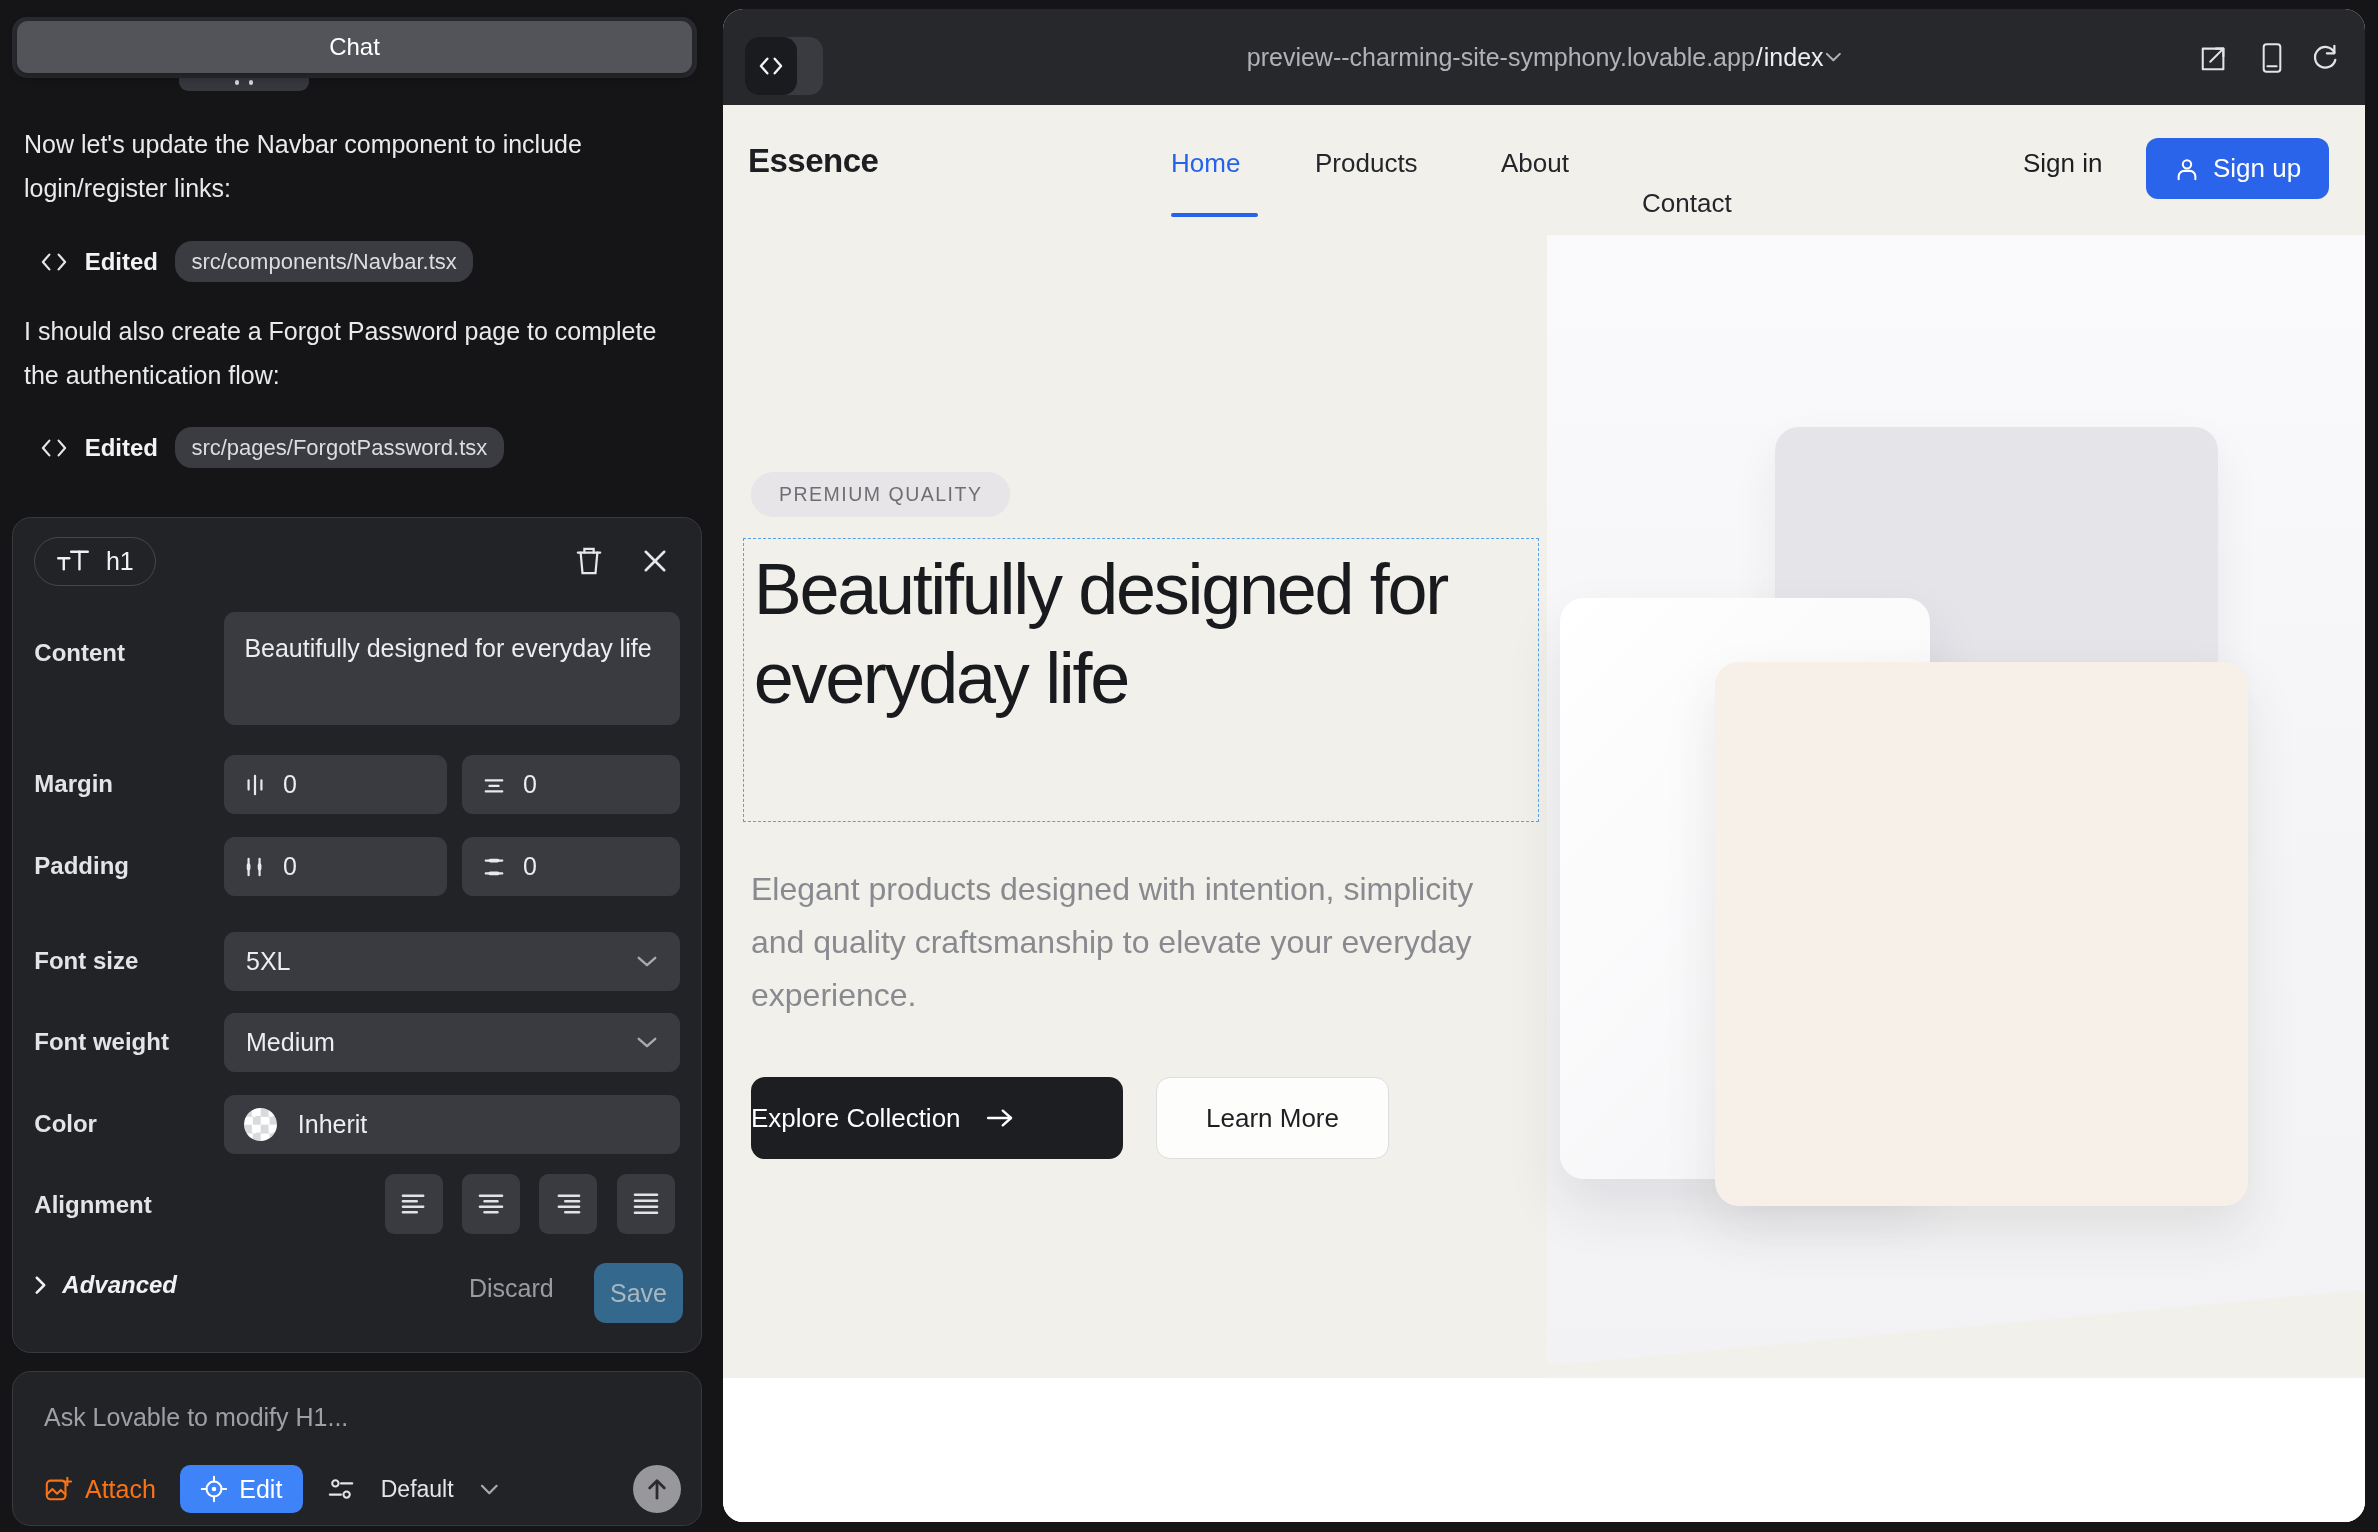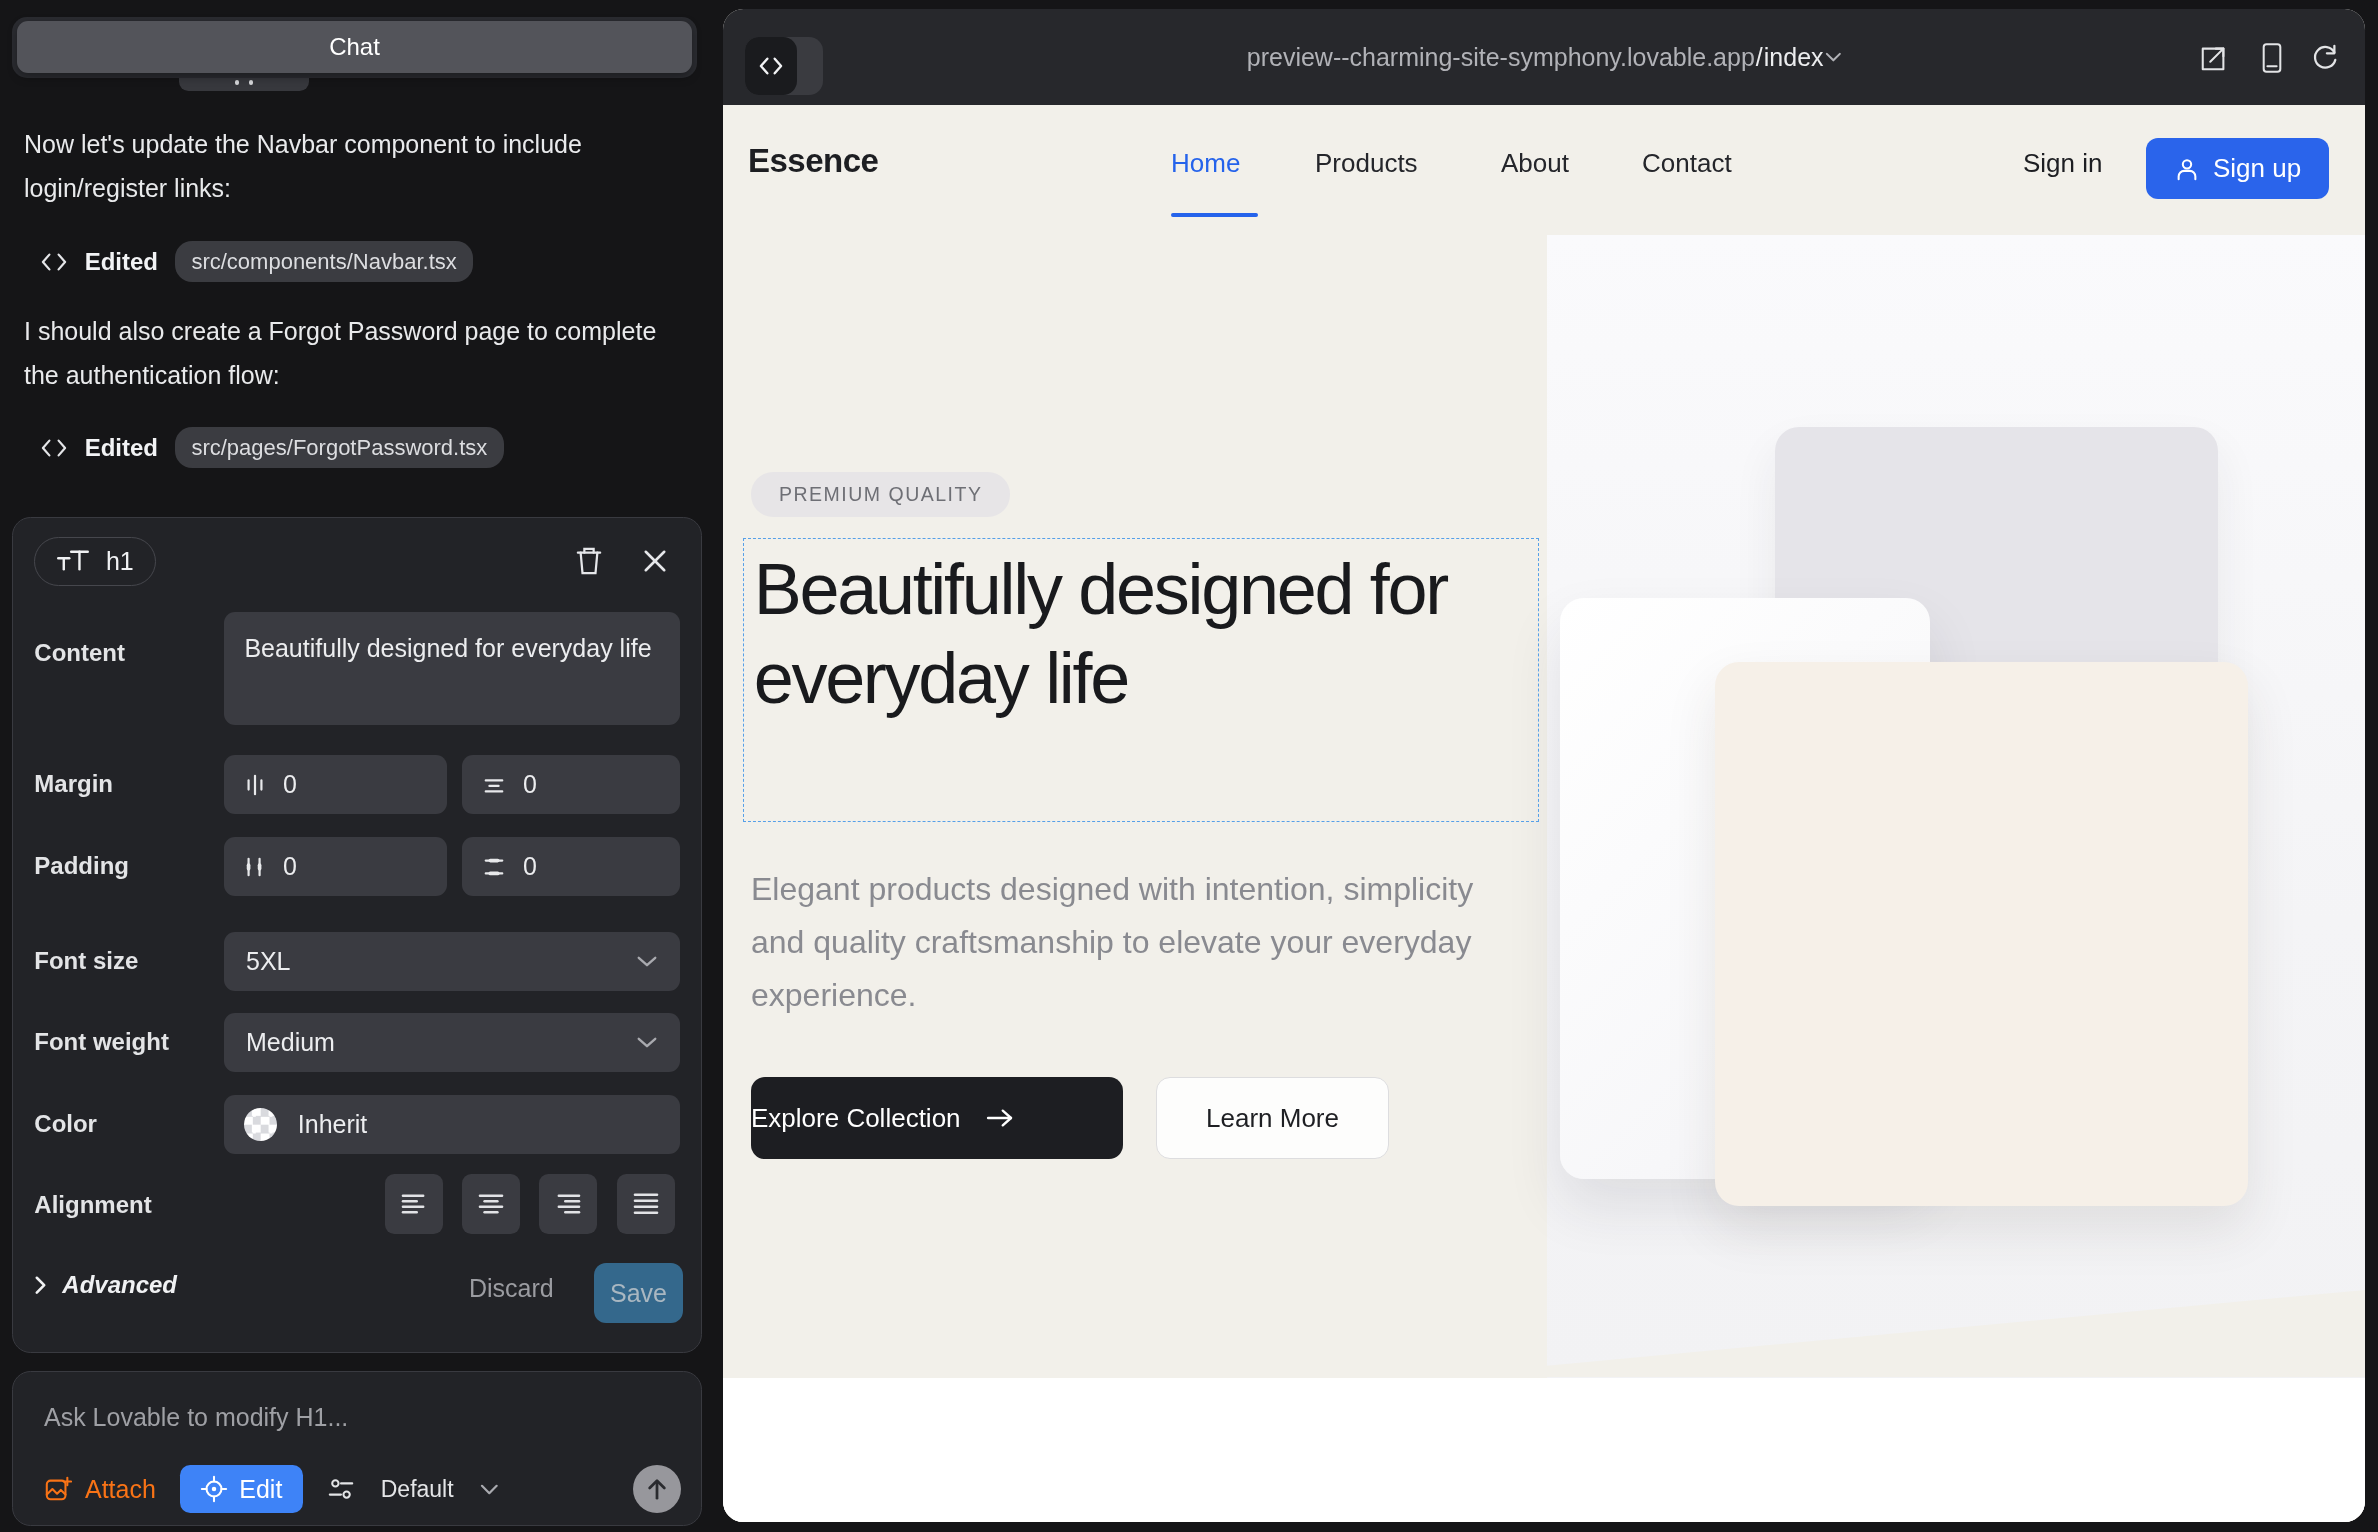"Contact" .nl-contact { margin-top: none -> 40px }
